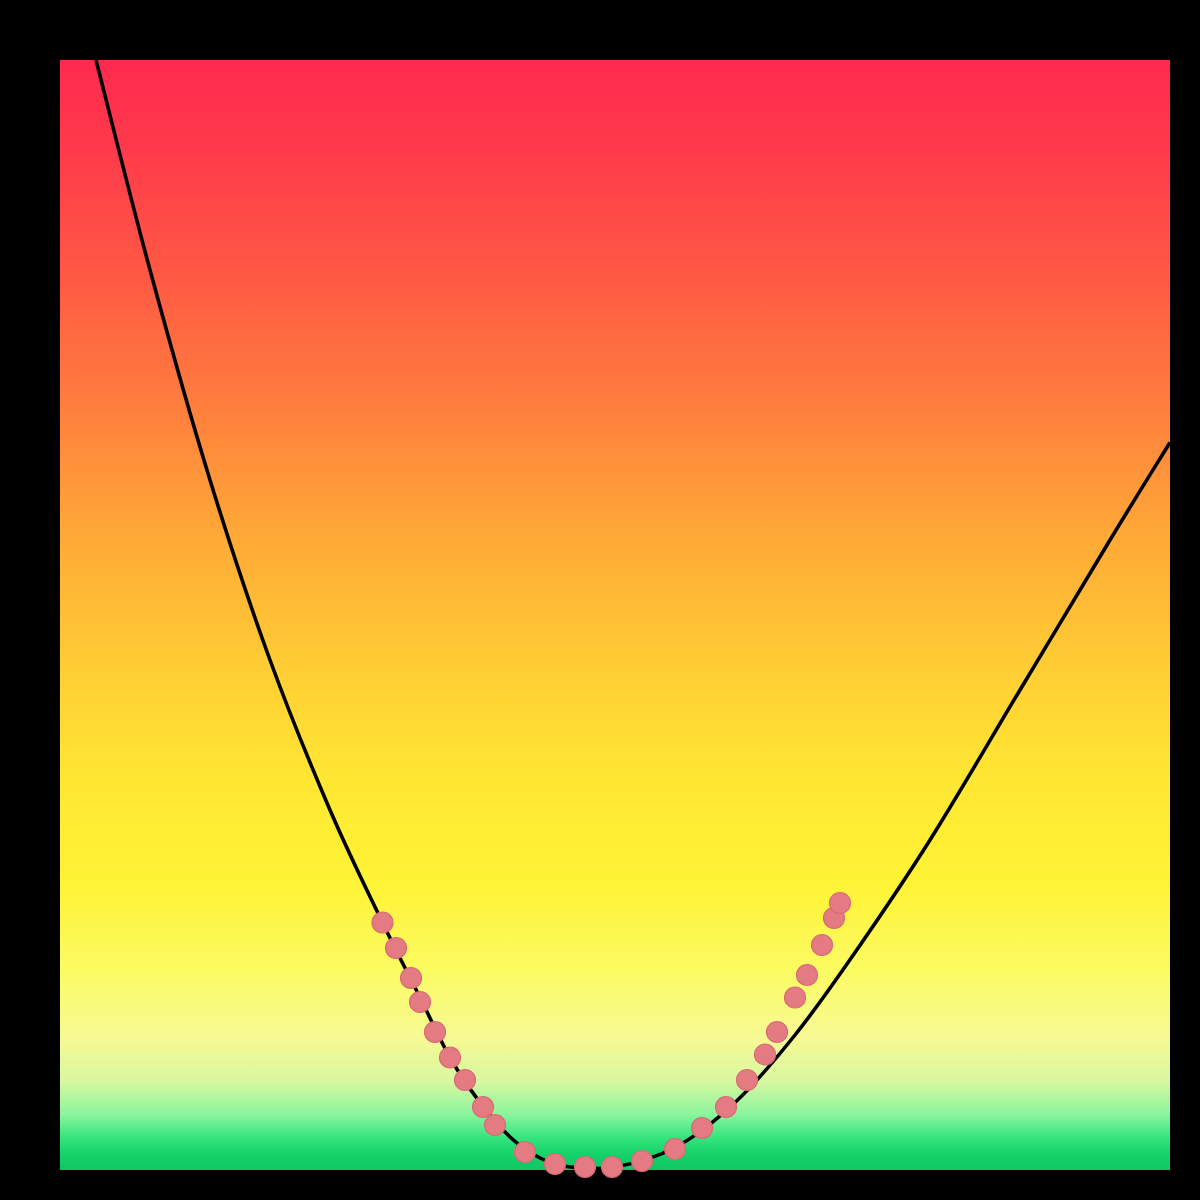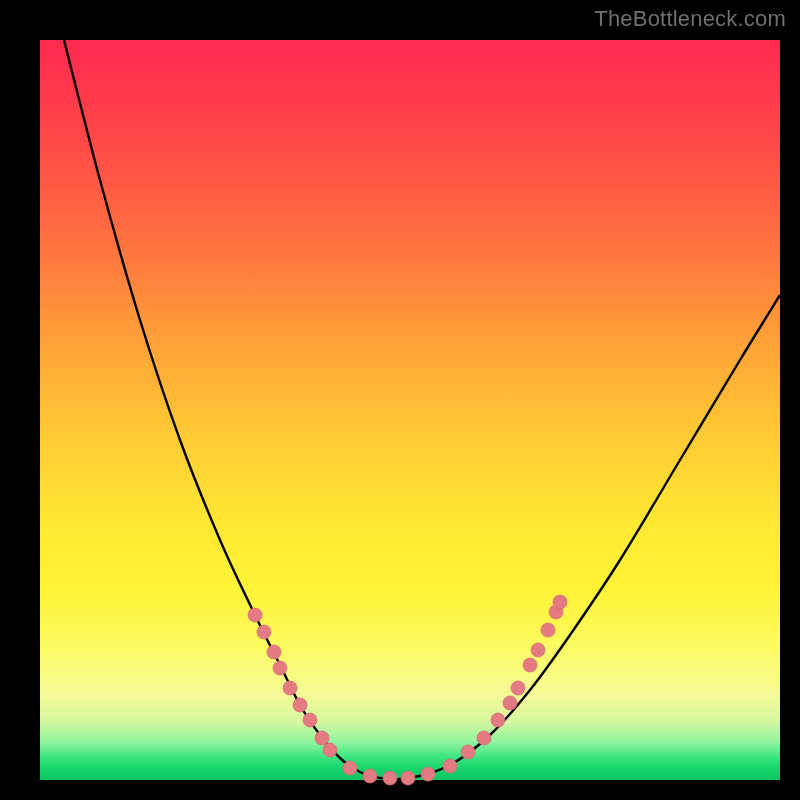"TheBottleneck.com" div.watermark { html: <div>TheBottleneck.com</div> -> none }
